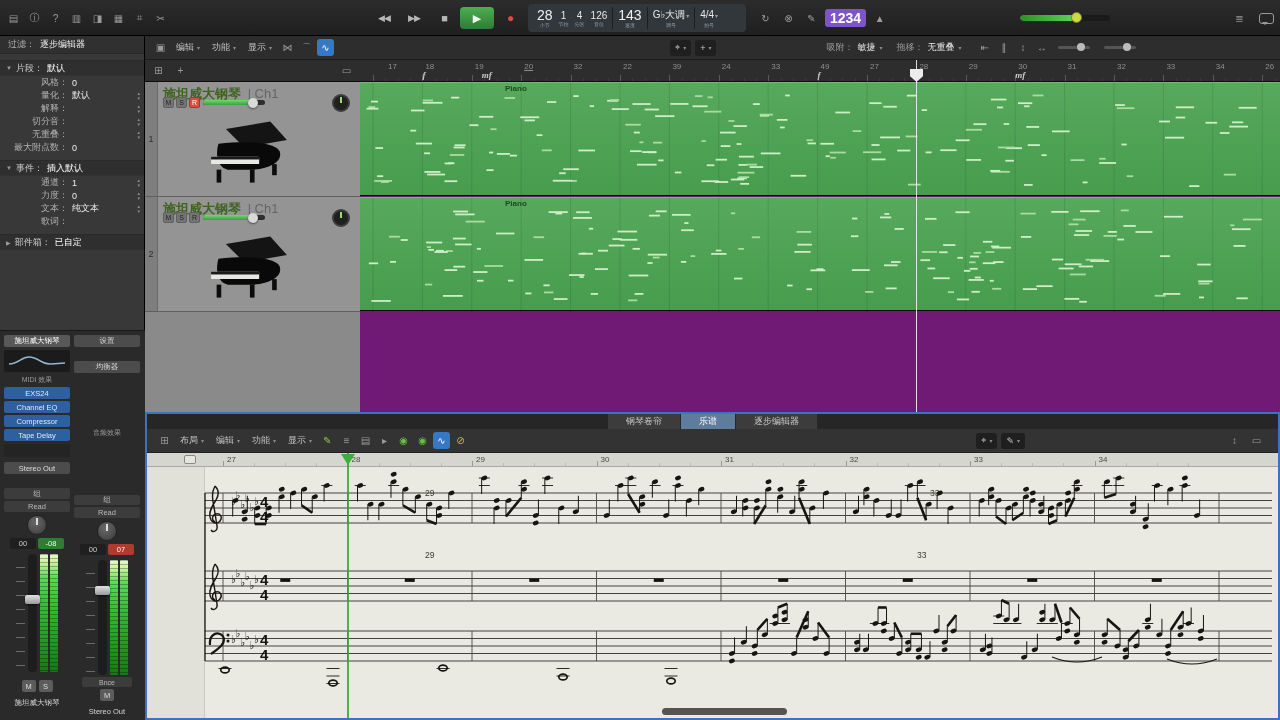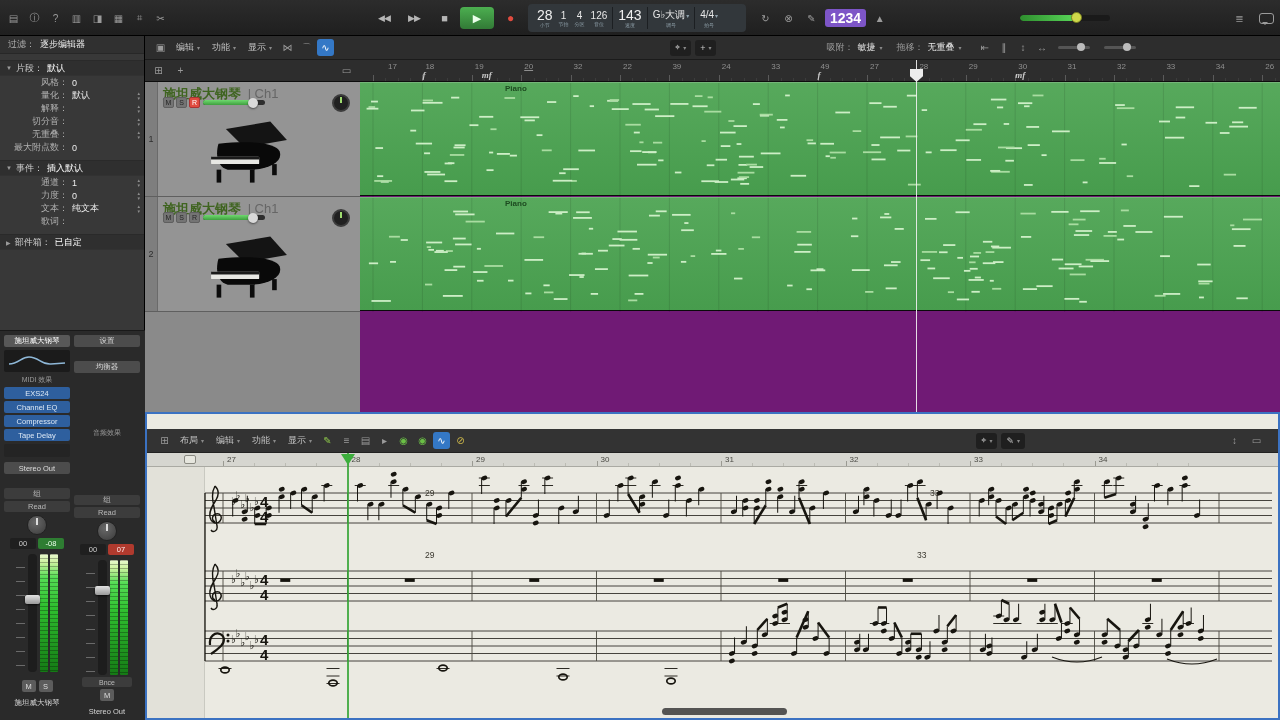"钢琴卷帘" div { html: none -> <div> <span>钢琴卷帘</span> <span>乐谱</span> <span>逐步编辑器</span> </div> }
